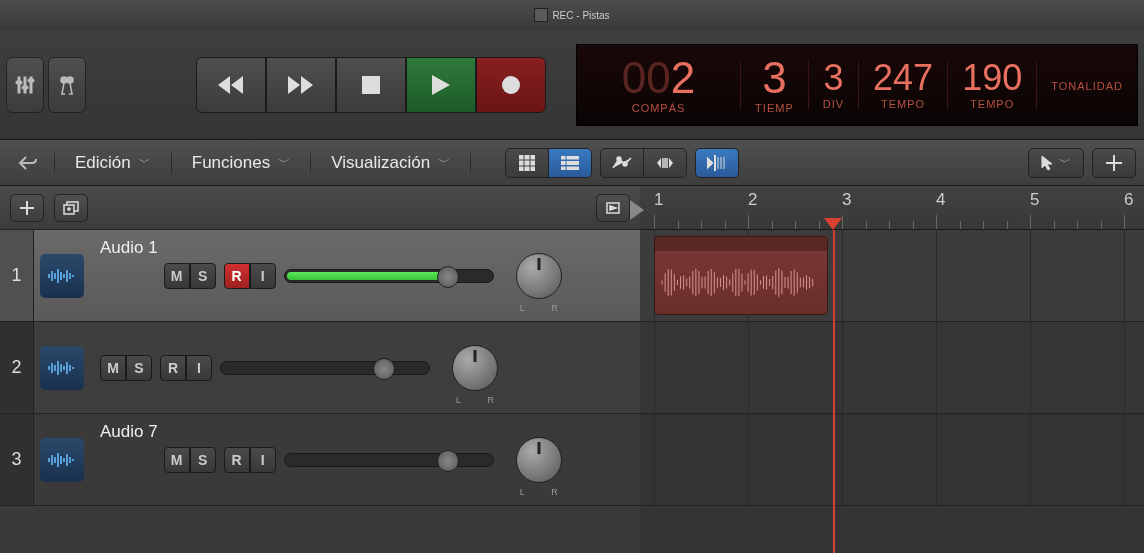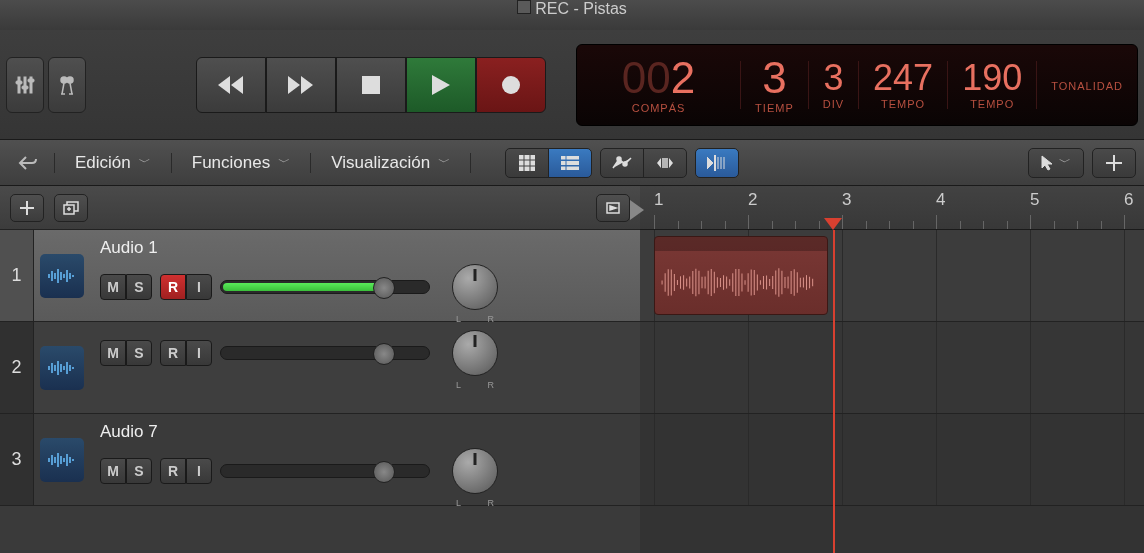"REC - Pistas" .window-title { align-items: flex-start -> center; font-size: 16px -> 10px }
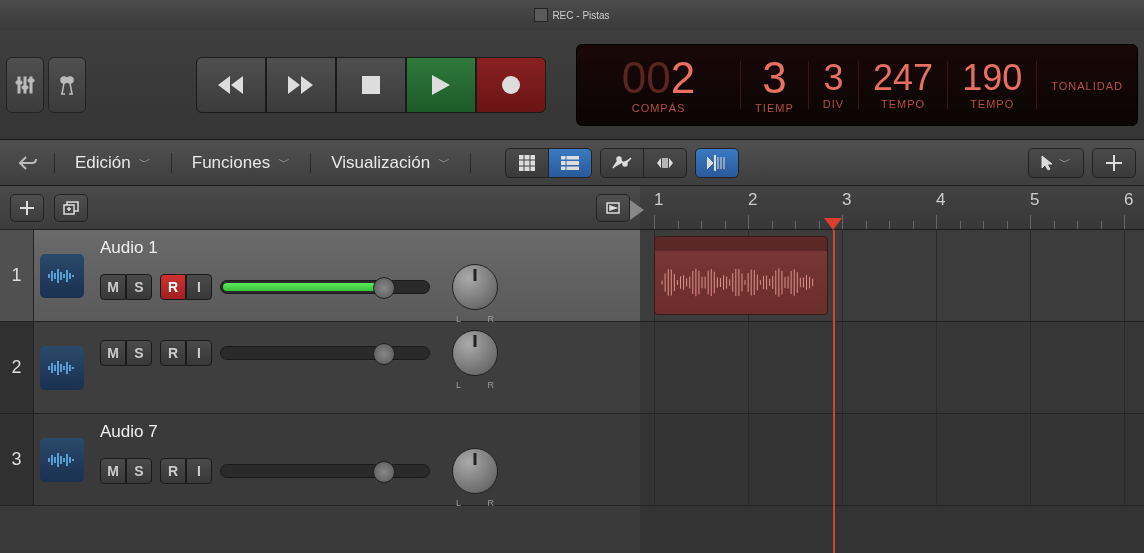"002" .lcd { border-radius: 6px -> 0 }
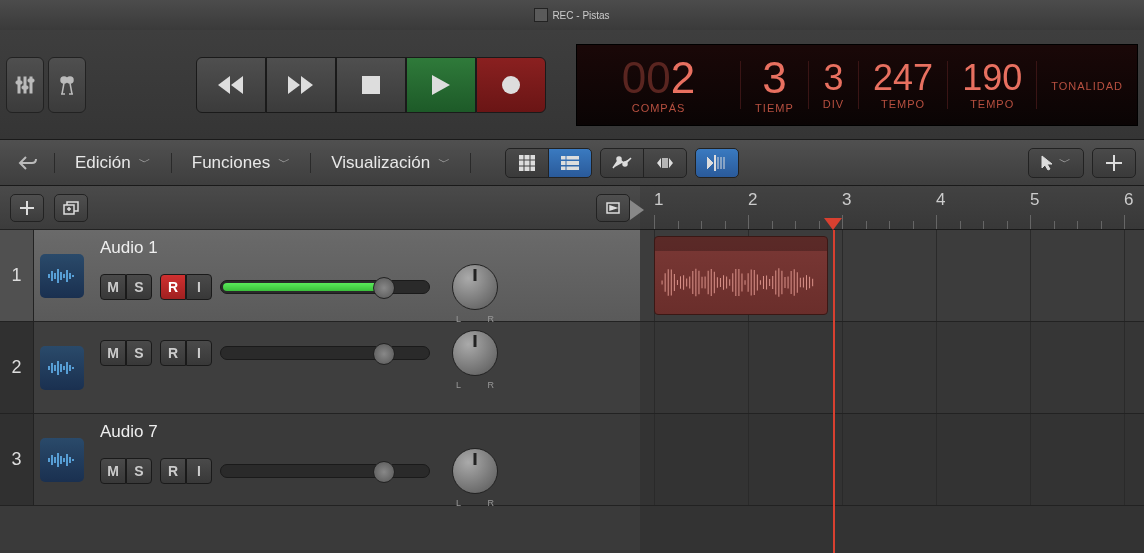"Audio 1" .trk-body { flex-direction: column -> row }
